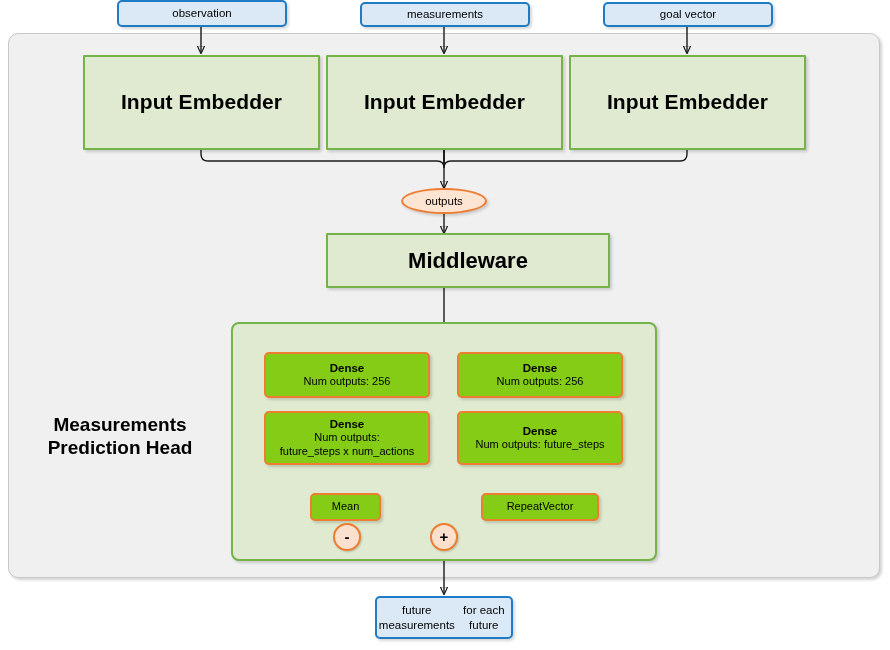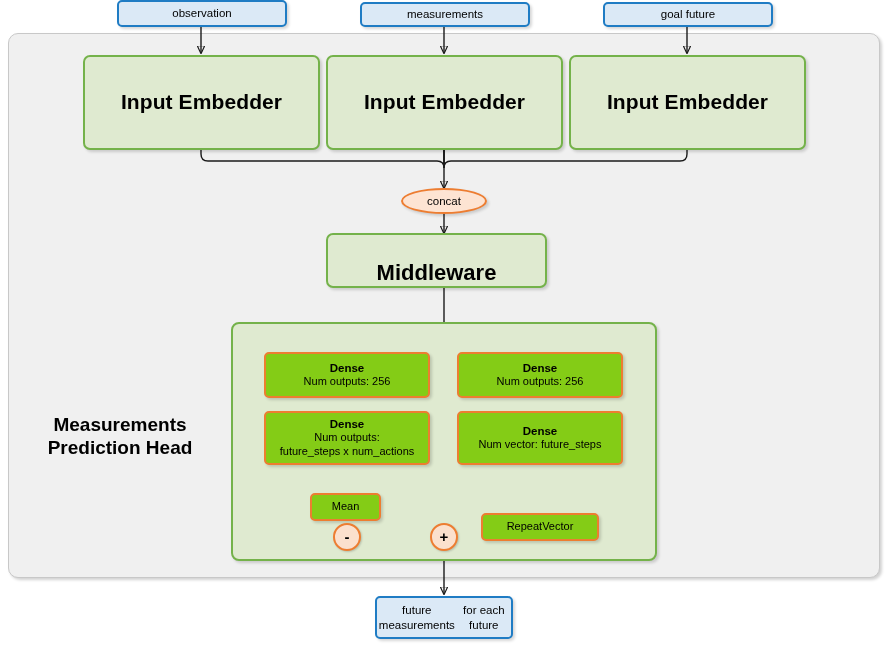"goal future" span { text: future -> vector }
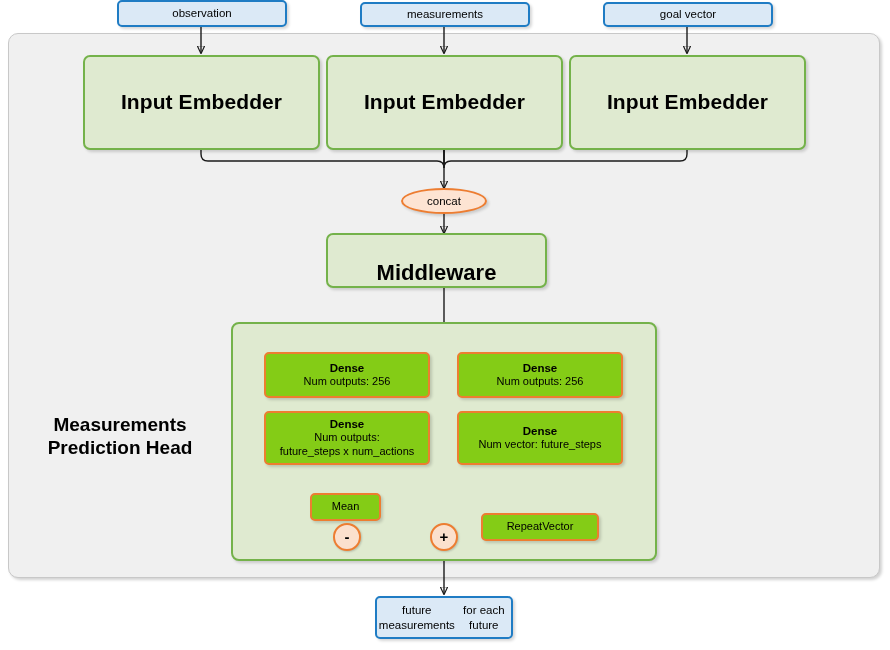"Input Embedder" .green-box { border-radius: 7px -> 1px }
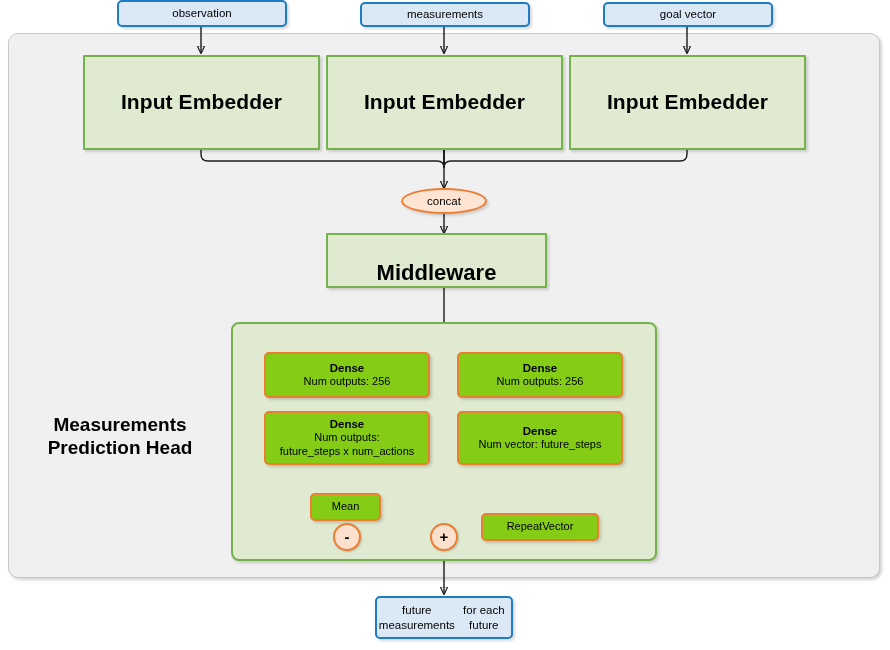"concat" span { text: concat -> outputs }
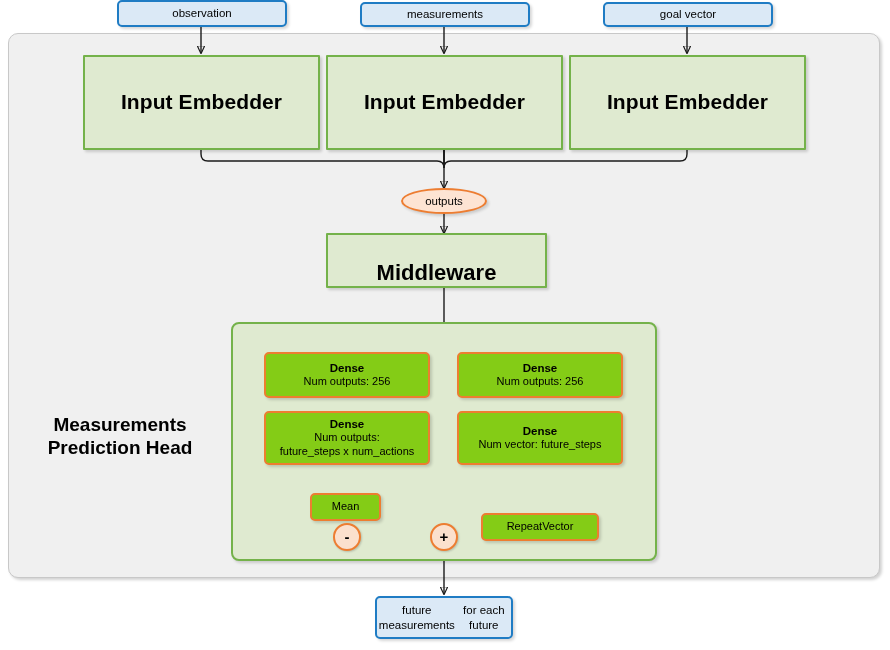"Middleware" div.node { align-items: flex-end -> none; width: 221px -> 284px }
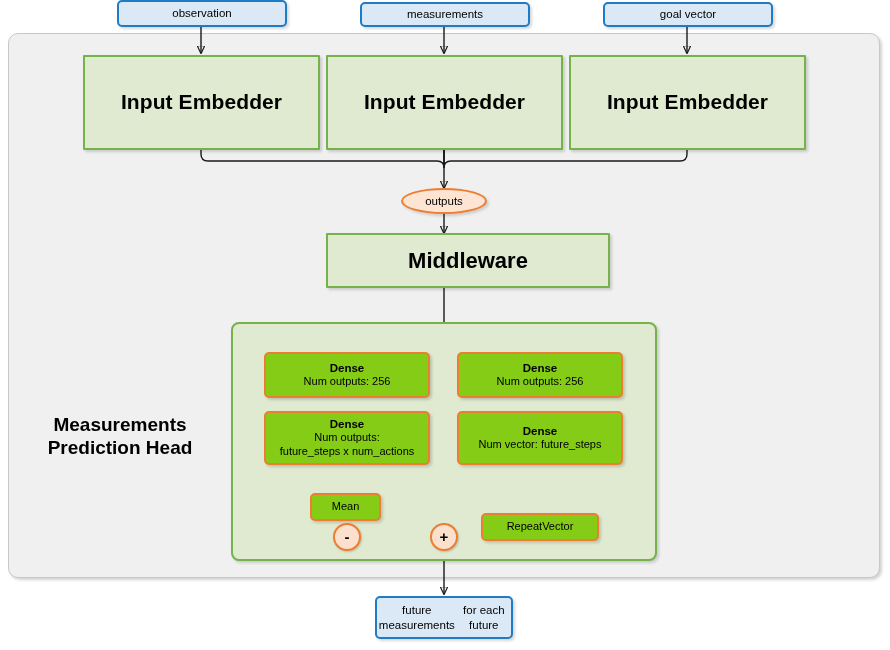"Num vector: future_steps" span { text: vector -> outputs }
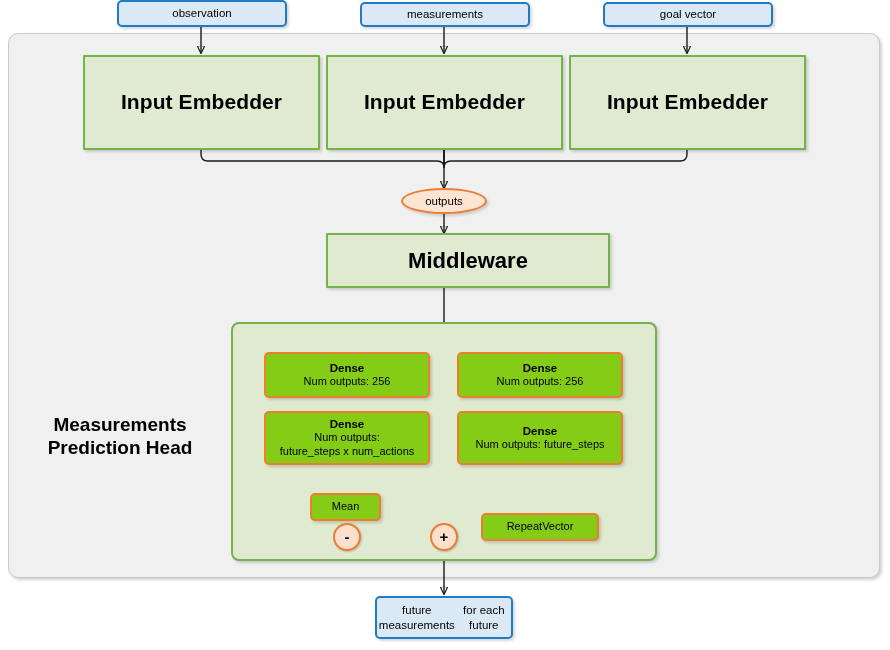"RepeatVector" div.node { margin-top: 20px -> none }
